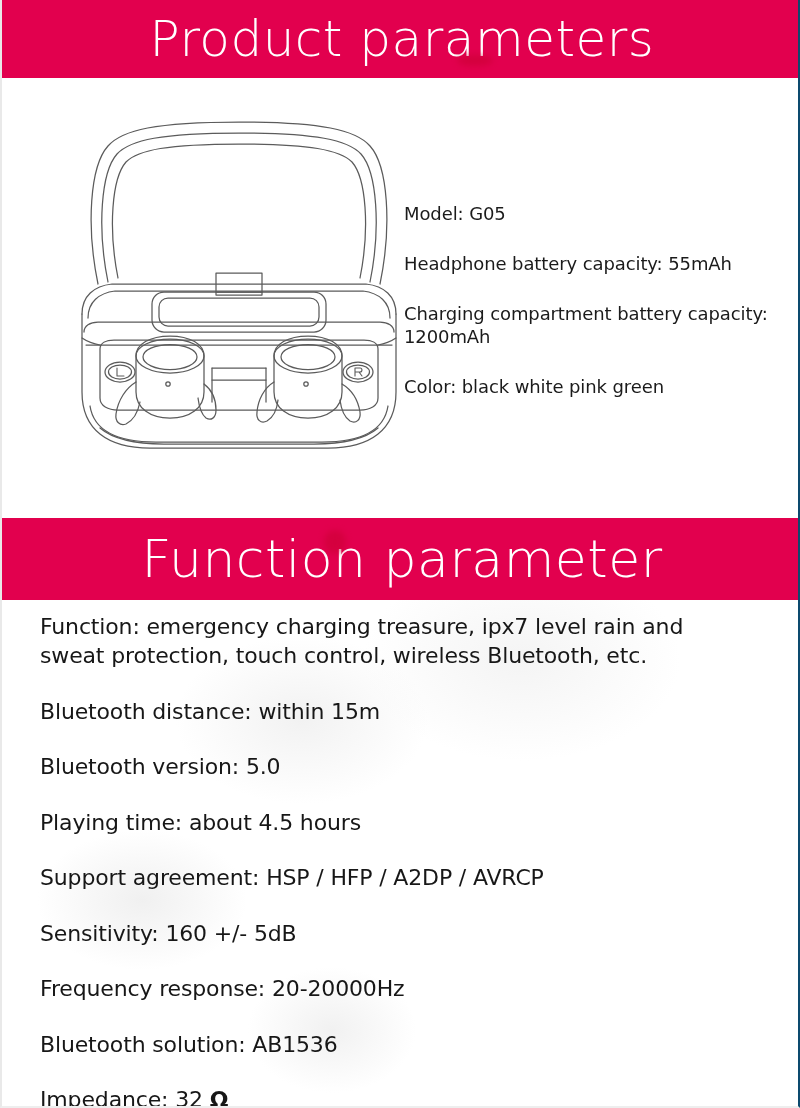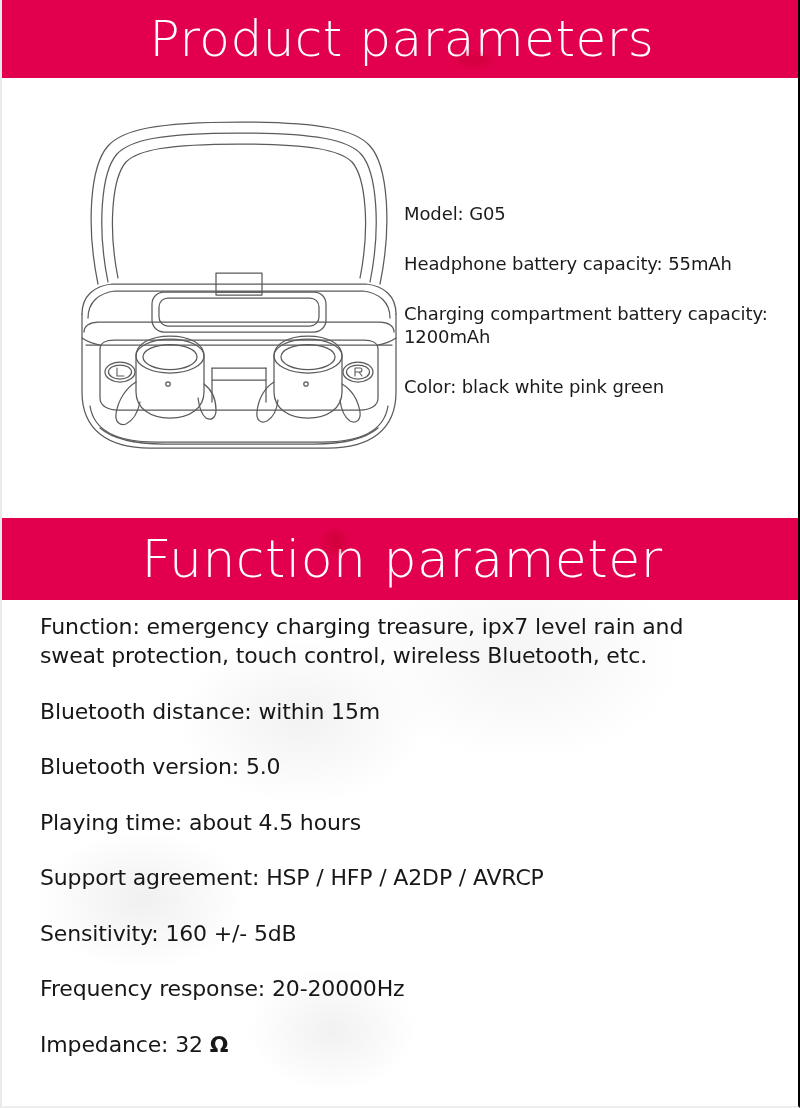"Product parameters" .page { border-right: 2px solid #000000 -> 2px solid #0c4a6e }
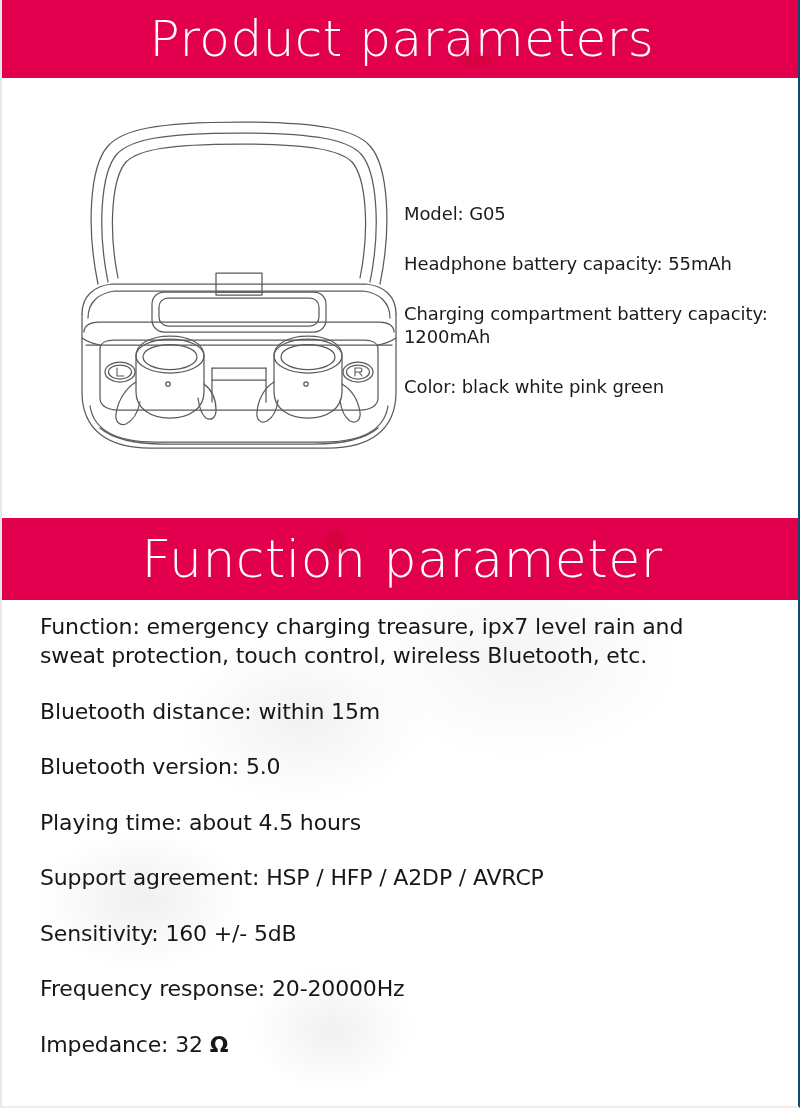"Bluetooth solution: AB1536" div.fn-line { html: none -> <div>Bluetooth solution: AB1536</div> }
